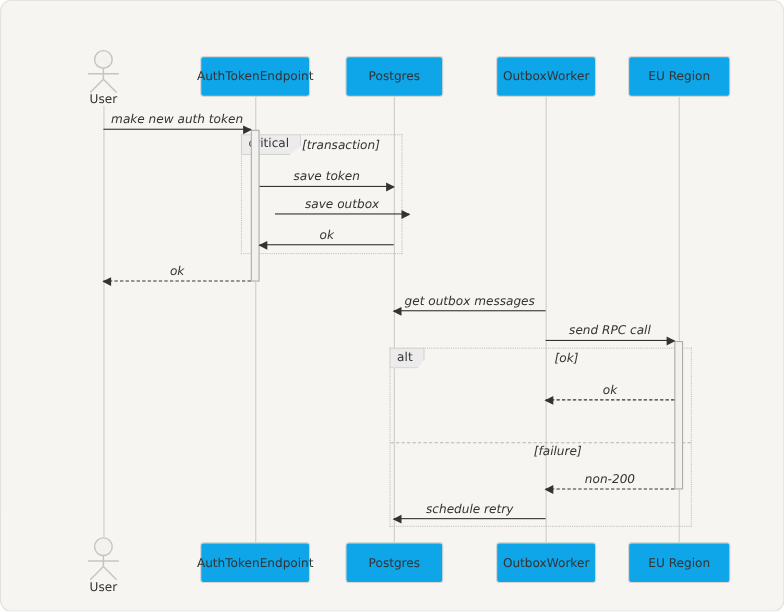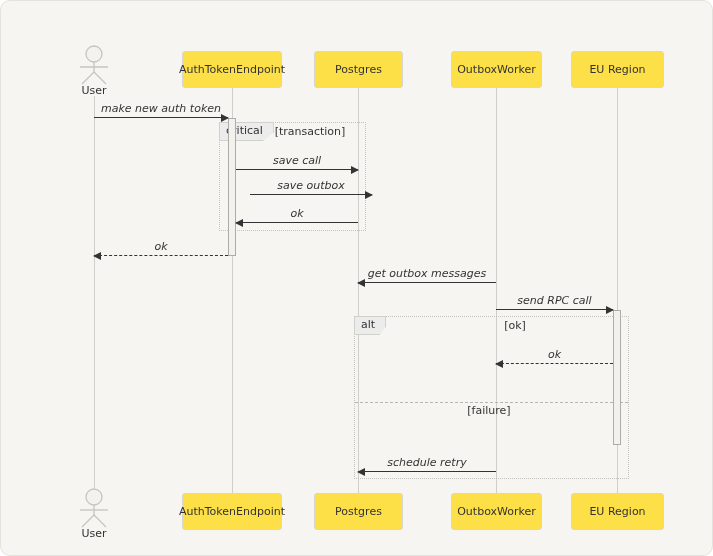"AuthTokenEndpoint" .participant { background: #fde047 -> #0ea5e9 }
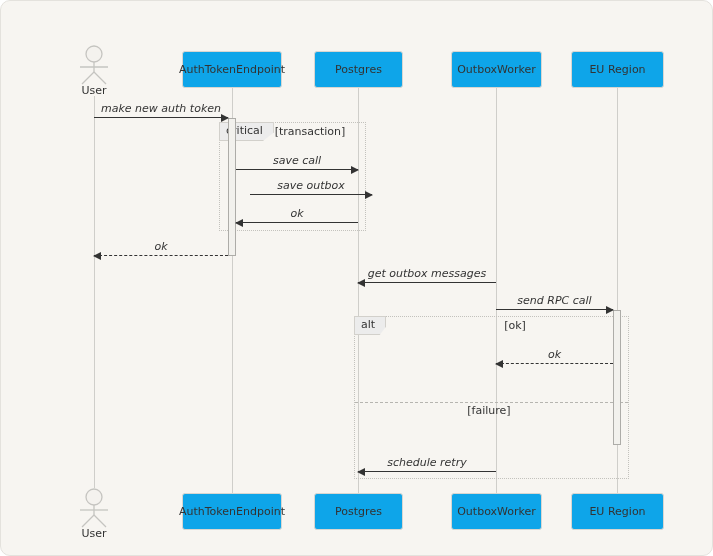"[transaction]" .frame-cond { font-style: none -> italic }
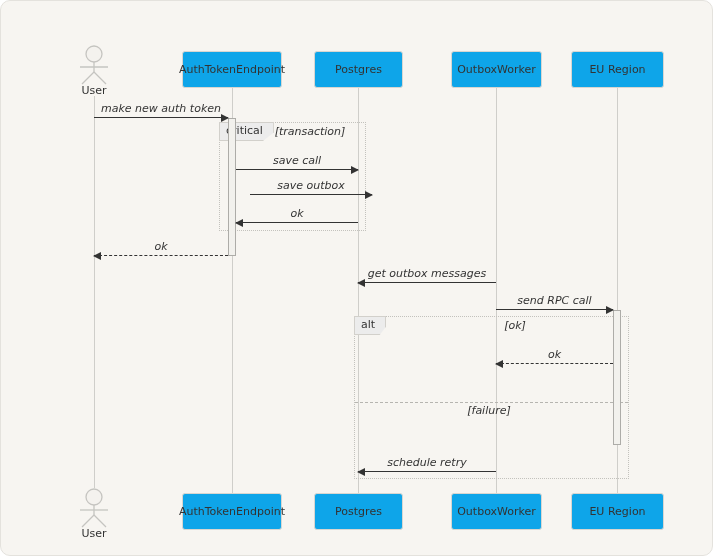"save call" span.label { text: call -> token }
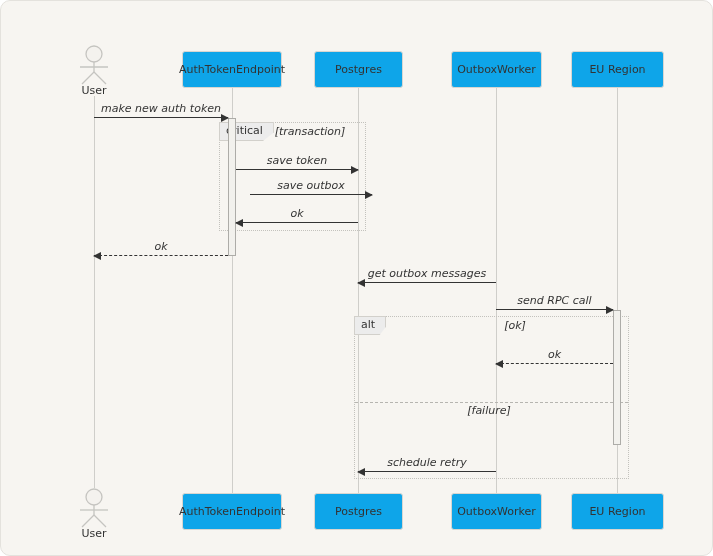"[failure]" span.frame-cond { left: 134px -> 152px }
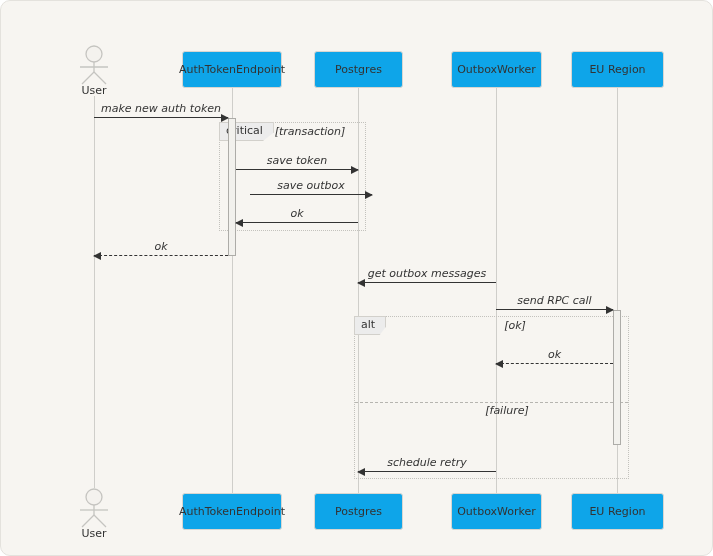"non-200" div.msg { html: none -> <div> <span>non-200</span> <span></span> <span></span> </div> }
